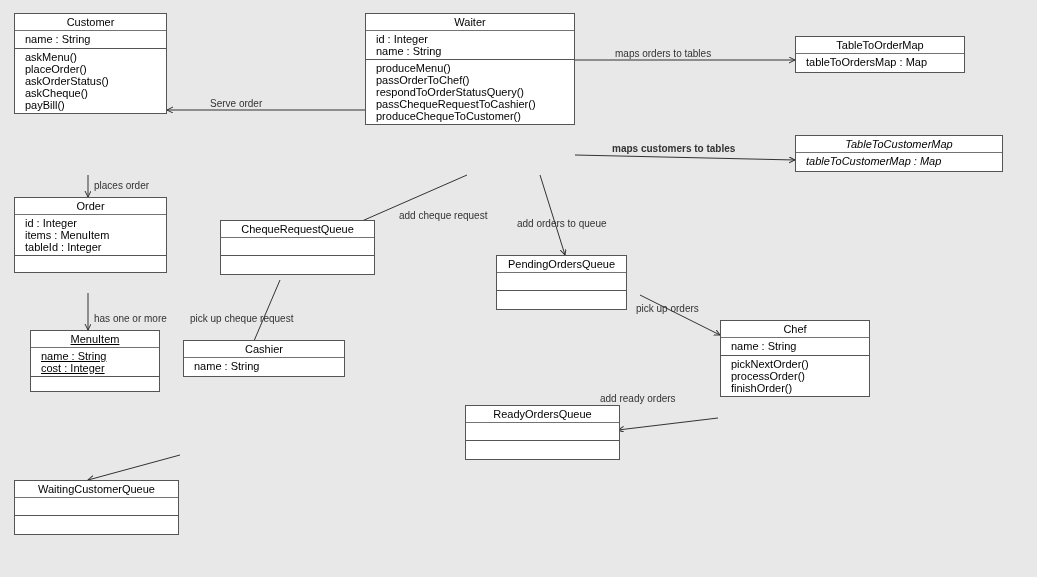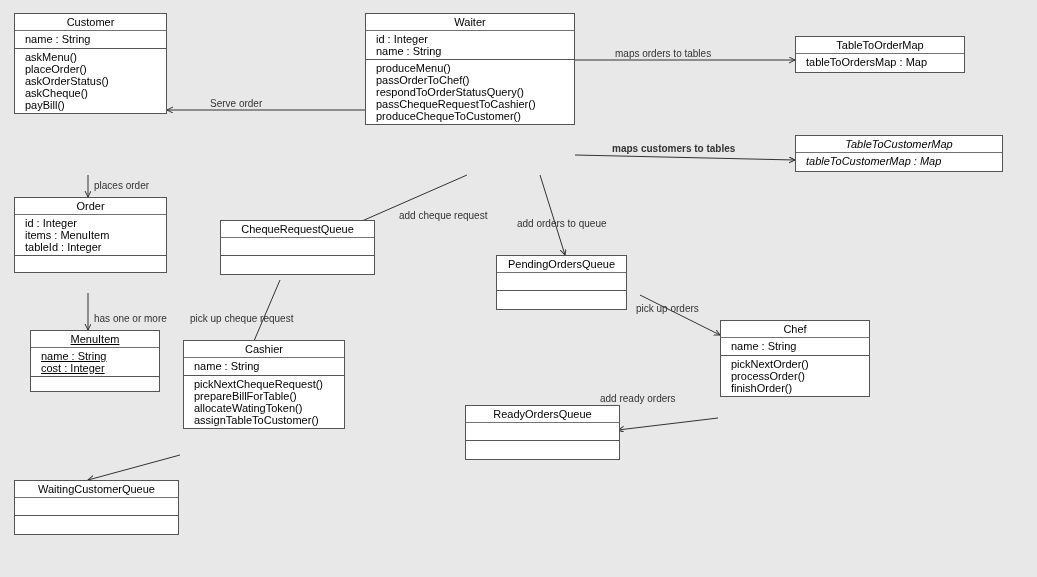"pickNextChequeRequest()" div.uml-section { html: <div> pickNextChequeRequest()<br>prepareBillForTable()<br>allocateWatingToken()<br>assignTableToCustomer() </div> -> none }
